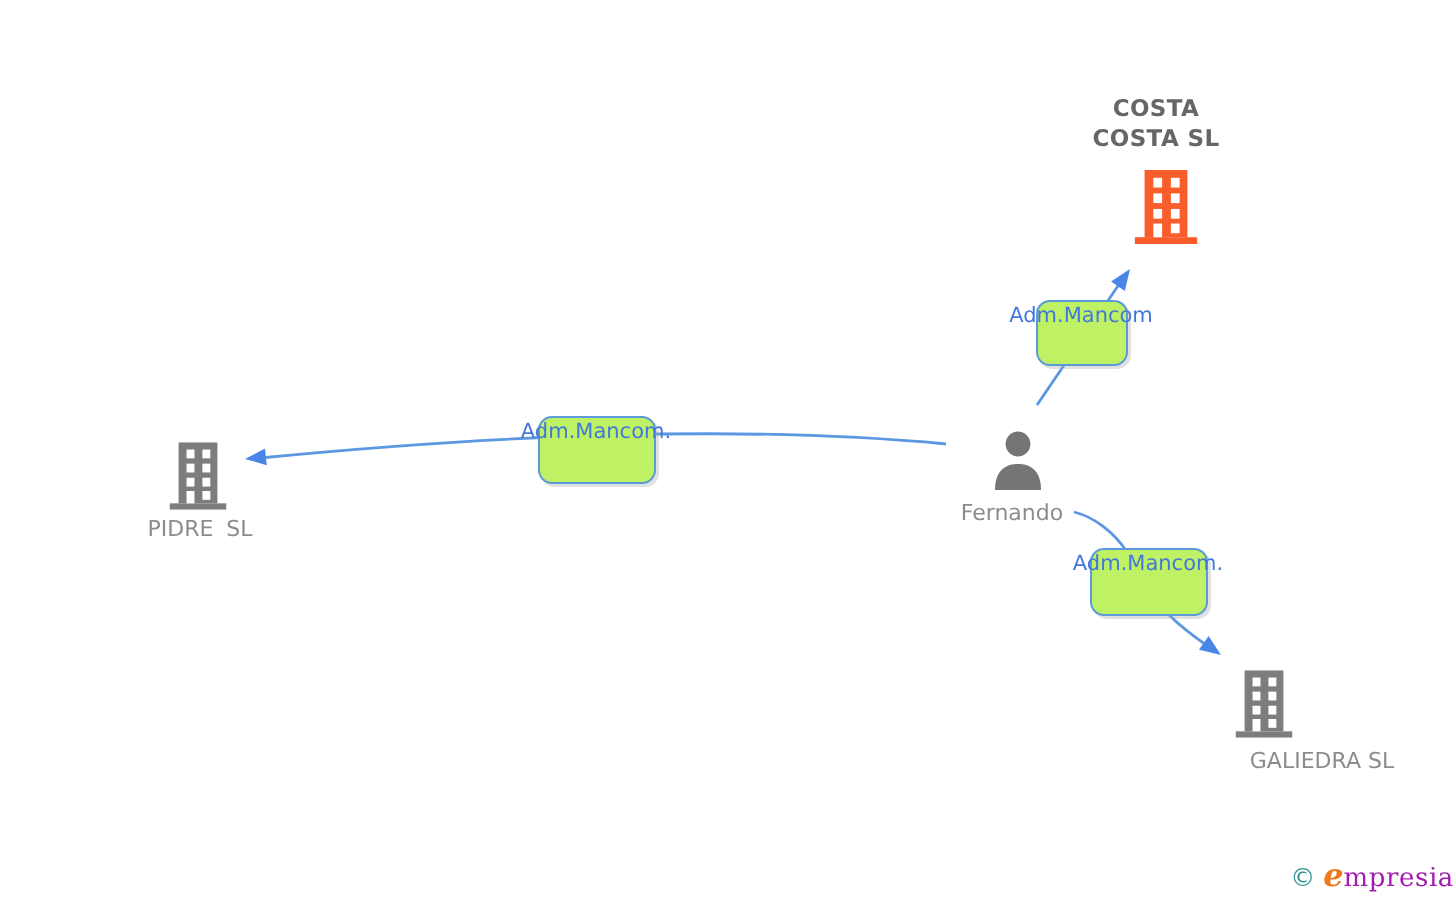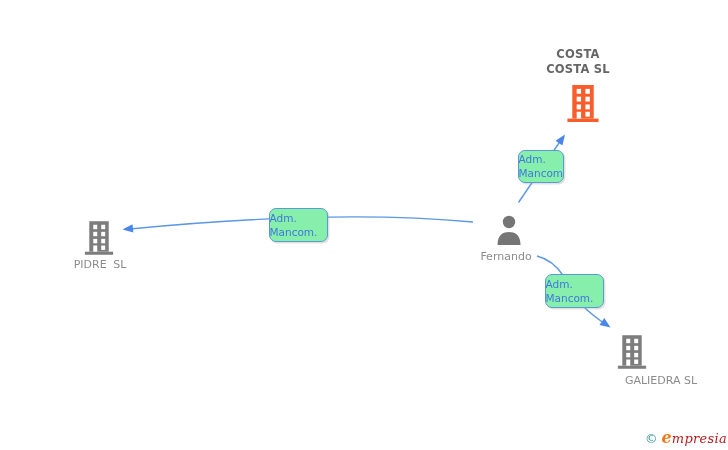"Adm." .edge-box { background: #86efac -> #bef264; flex-direction: column -> row; text-align: left -> right }
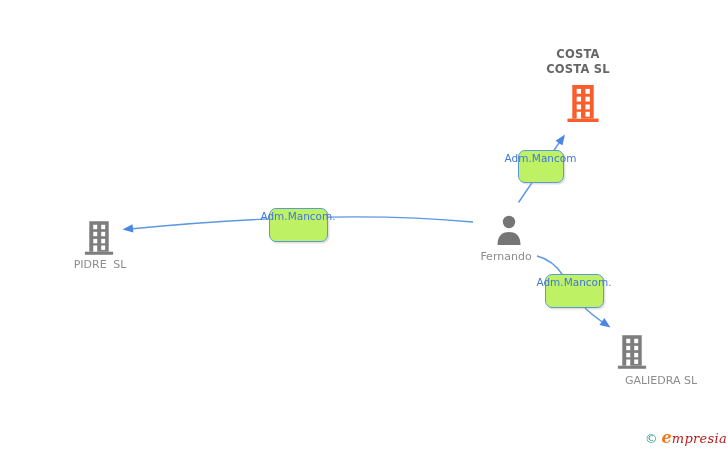"mpresia" .footer-brand .brand-rest { color: #b91c1c -> #a21caf; font-style: italic -> none }
